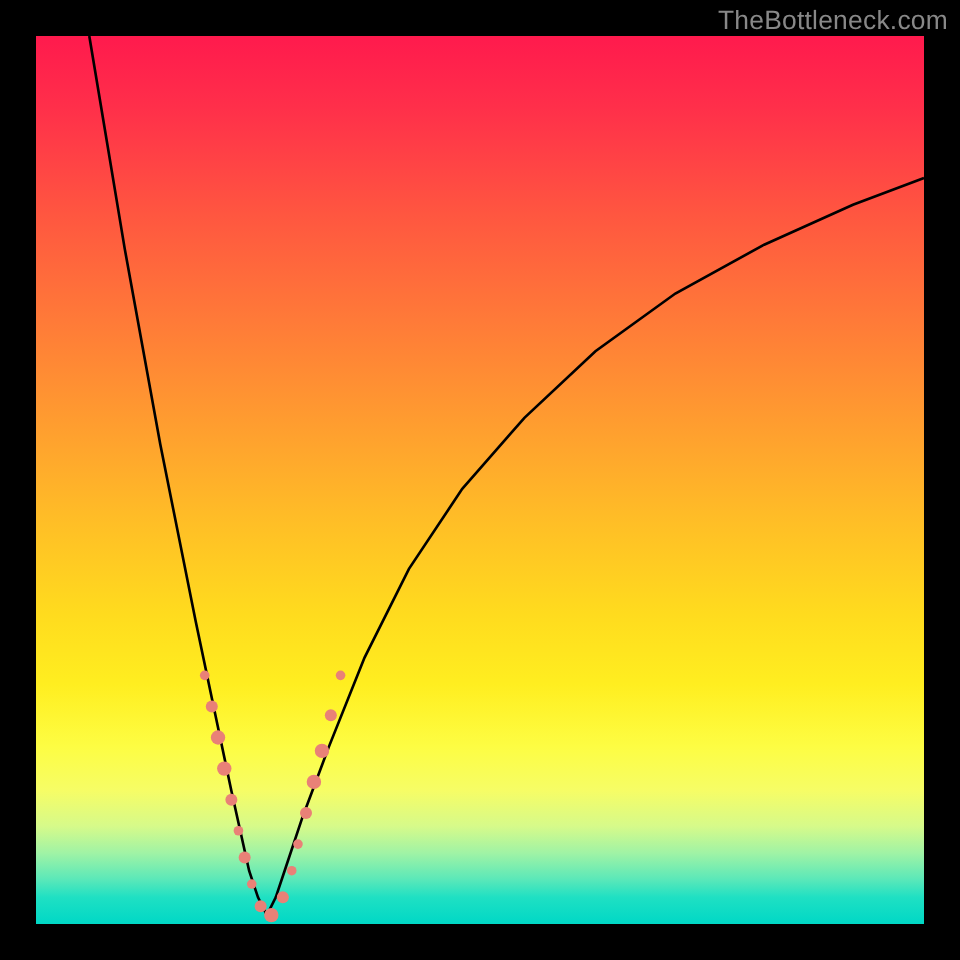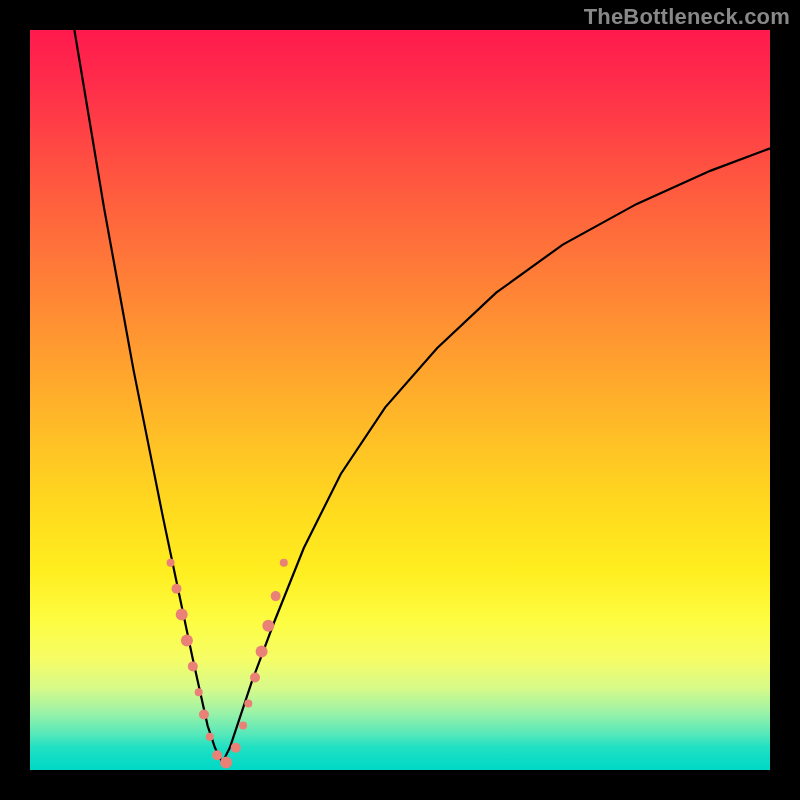"TheBottleneck.com" .watermark { font-weight: 700 -> 400 }
